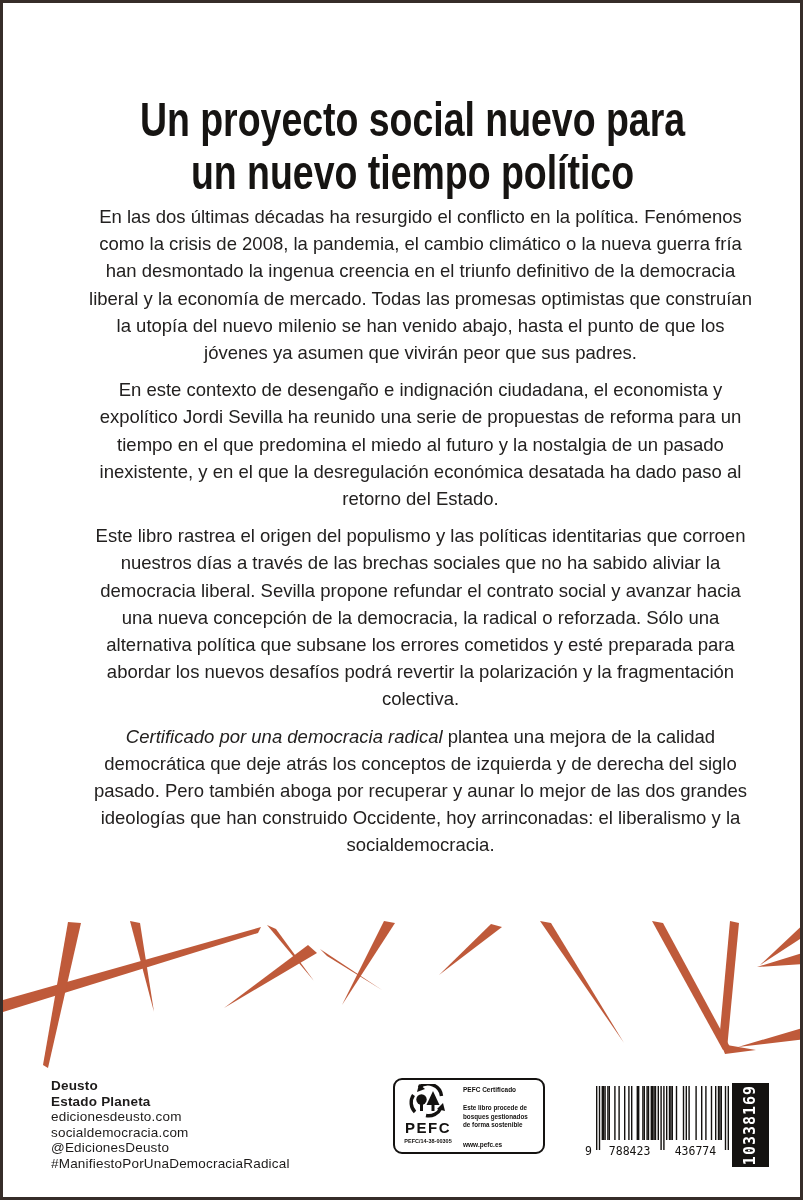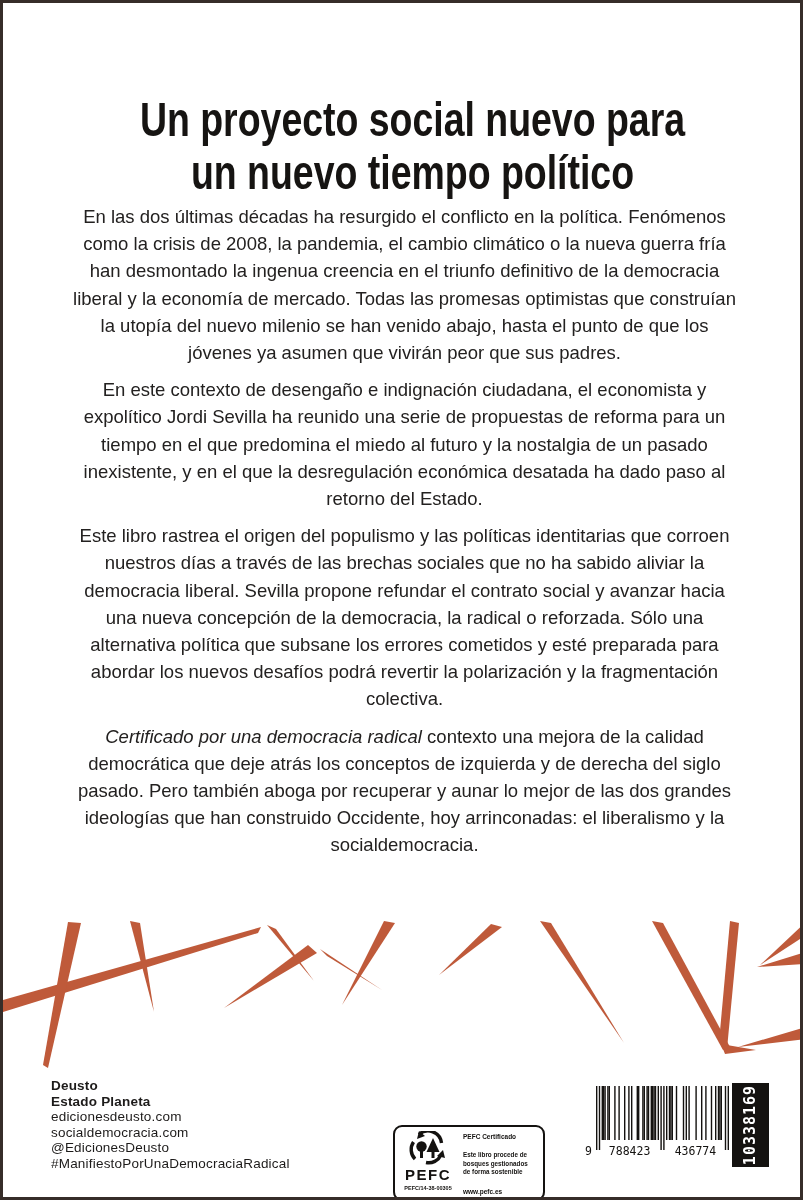"En las dos últimas décadas" .synopsis { left: 70px -> 86px }
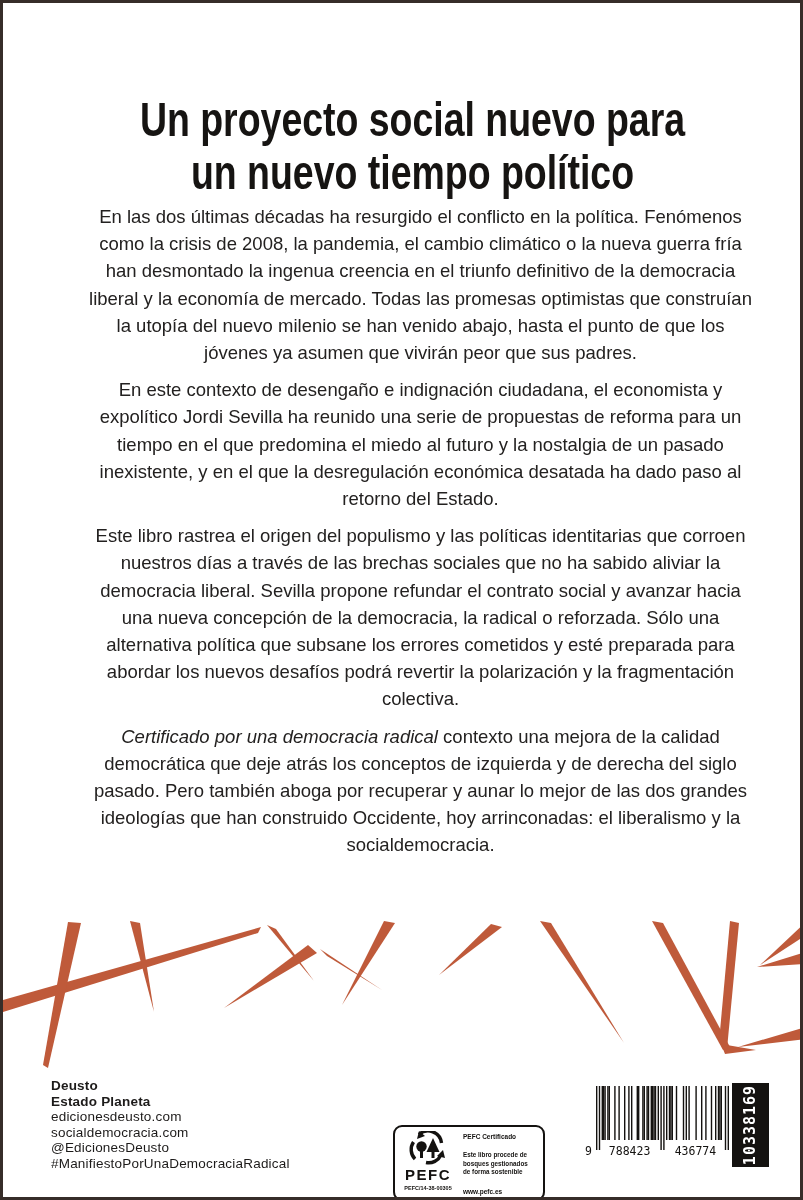"contexto una mejora de la" span { text: contexto -> plantea }
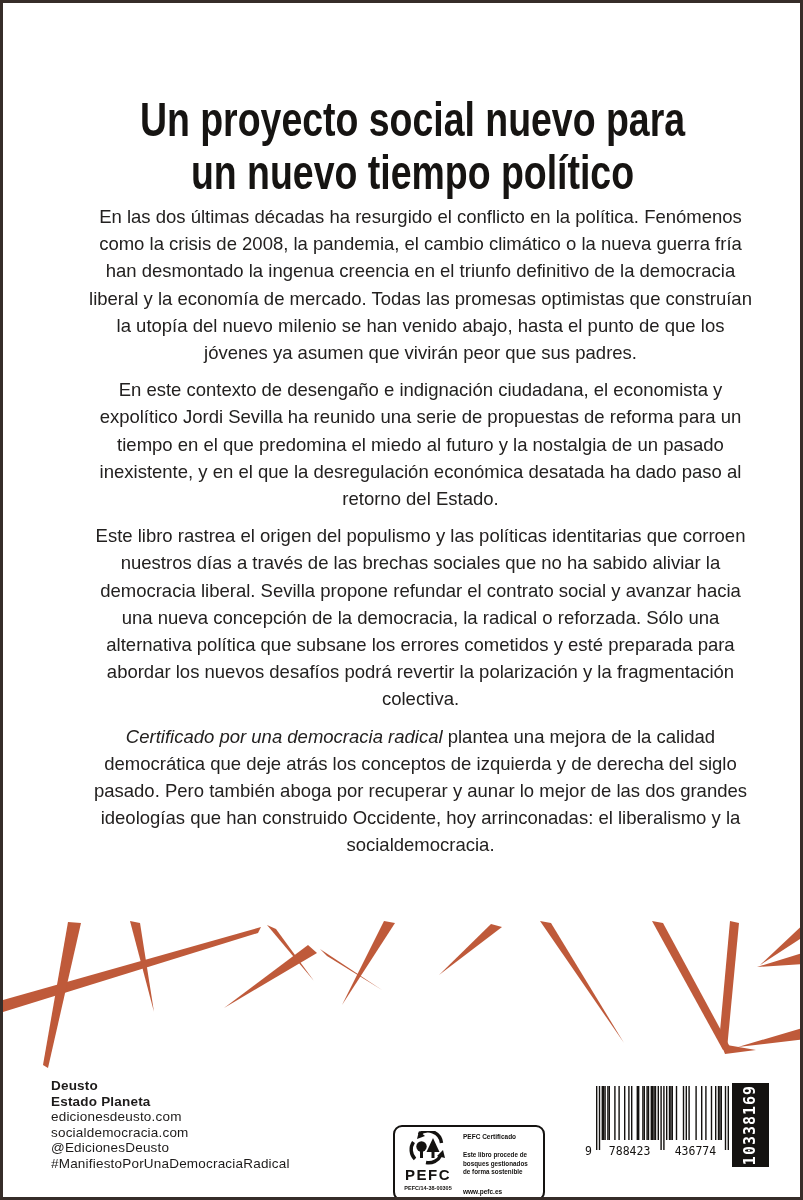"PEFC" .pefc-box { top: 1122px -> 1075px }
